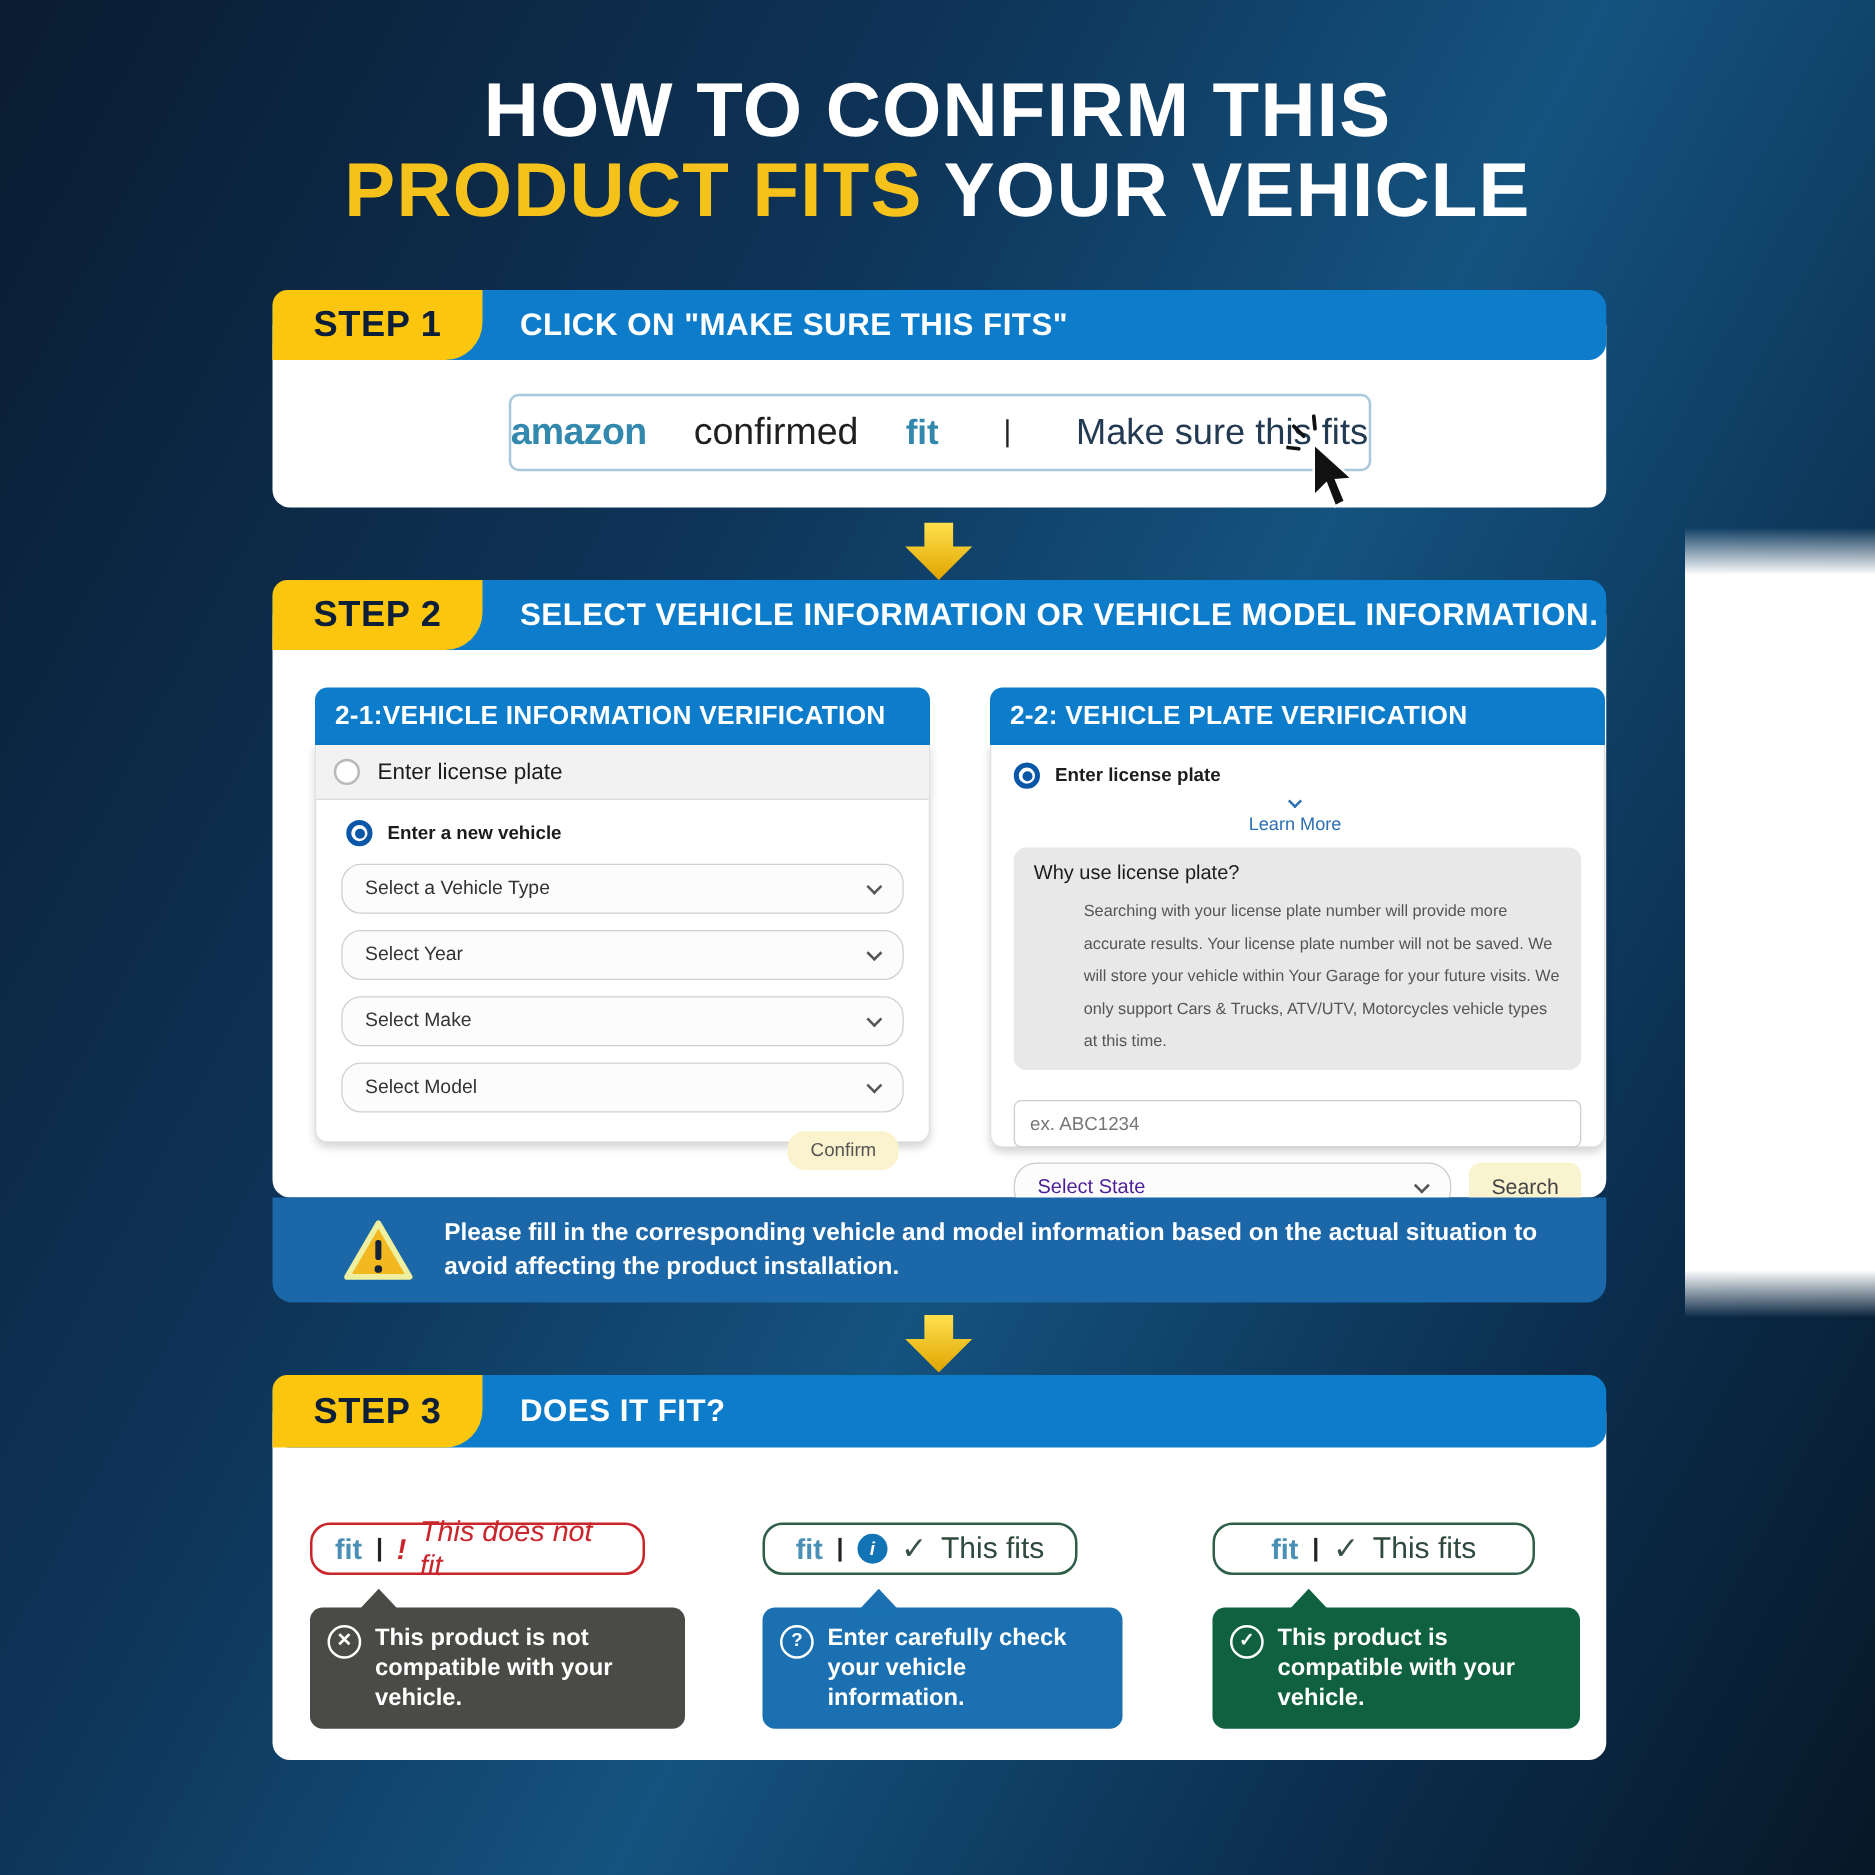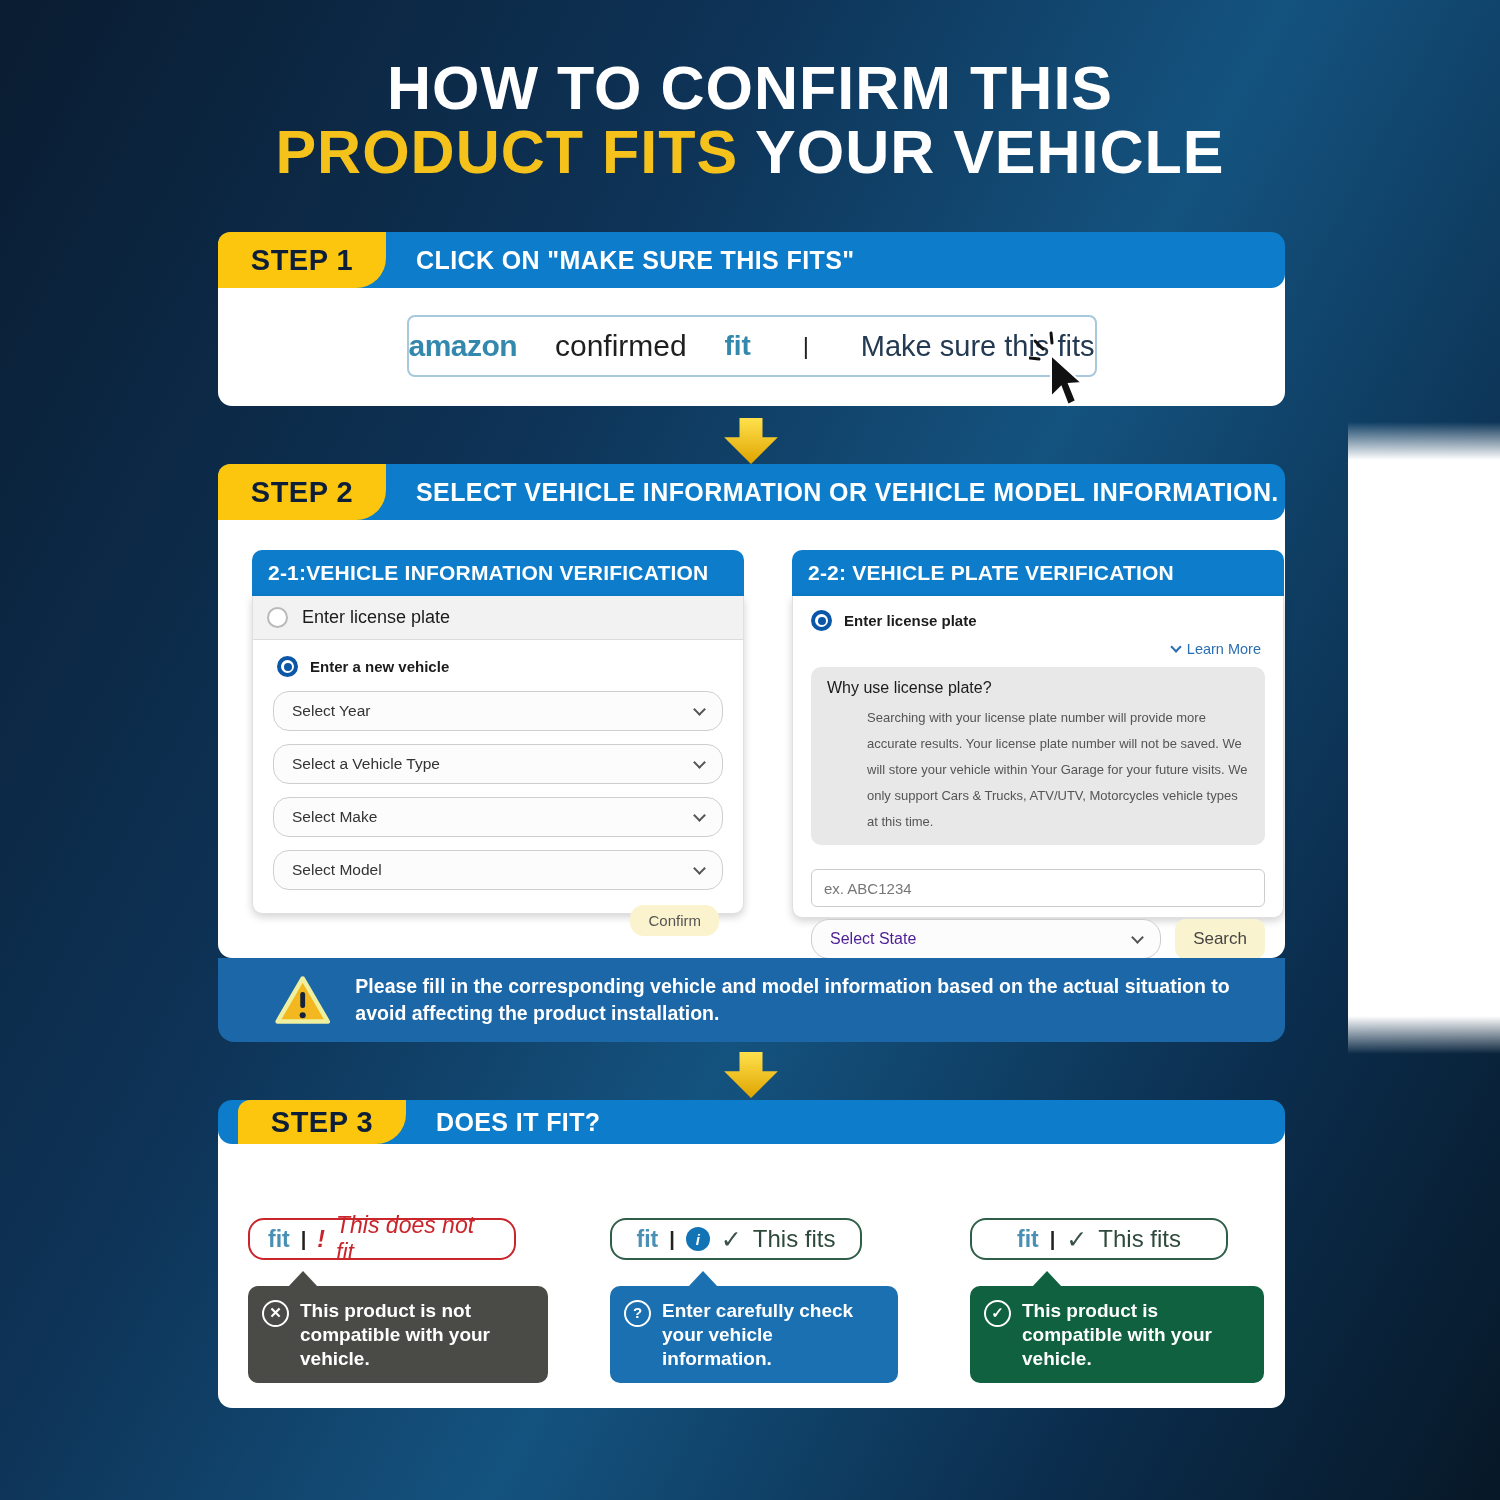"Learn More" .learn-more { flex-direction: none -> column }
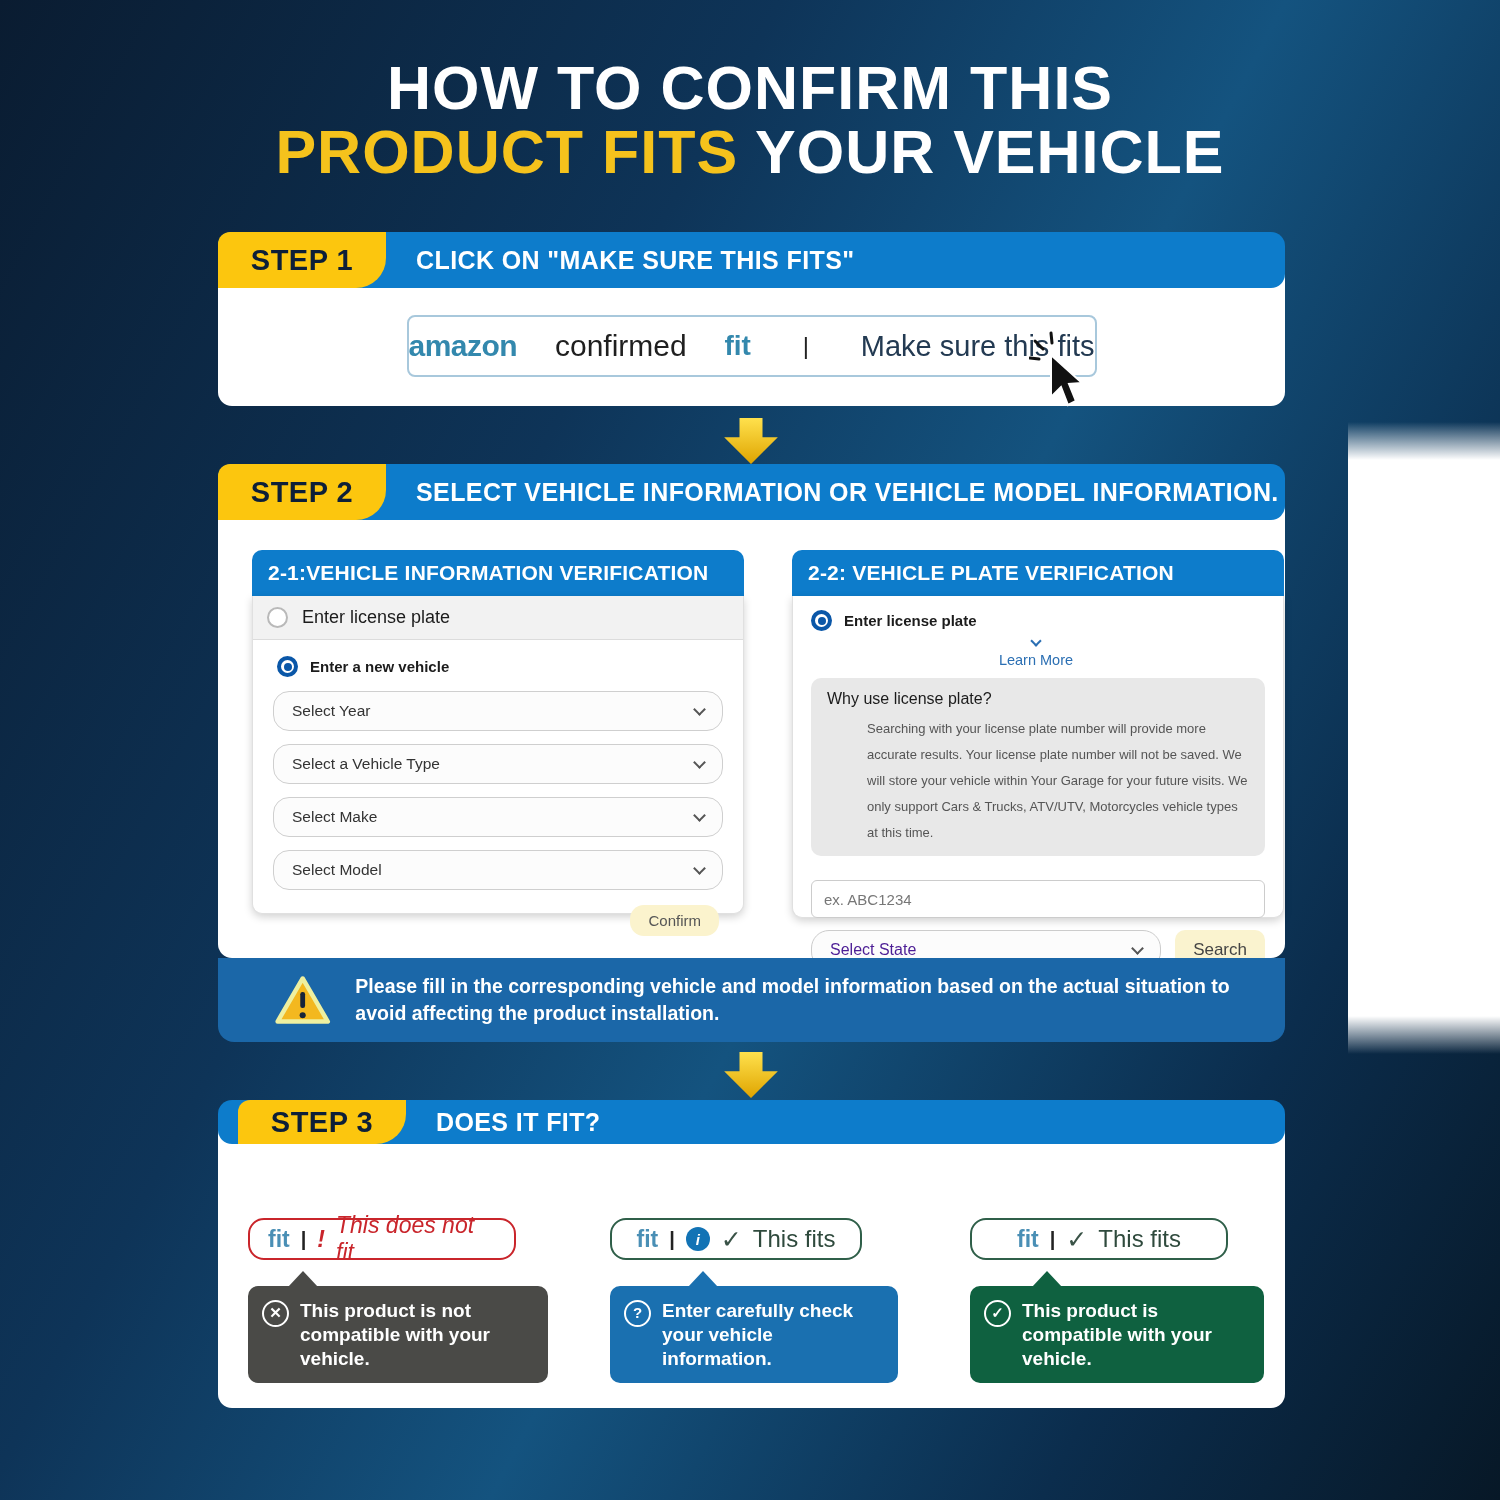"Select Year" div.select { order: before "Select a Vehicle Type" -> after "Select a Vehicle Type" }
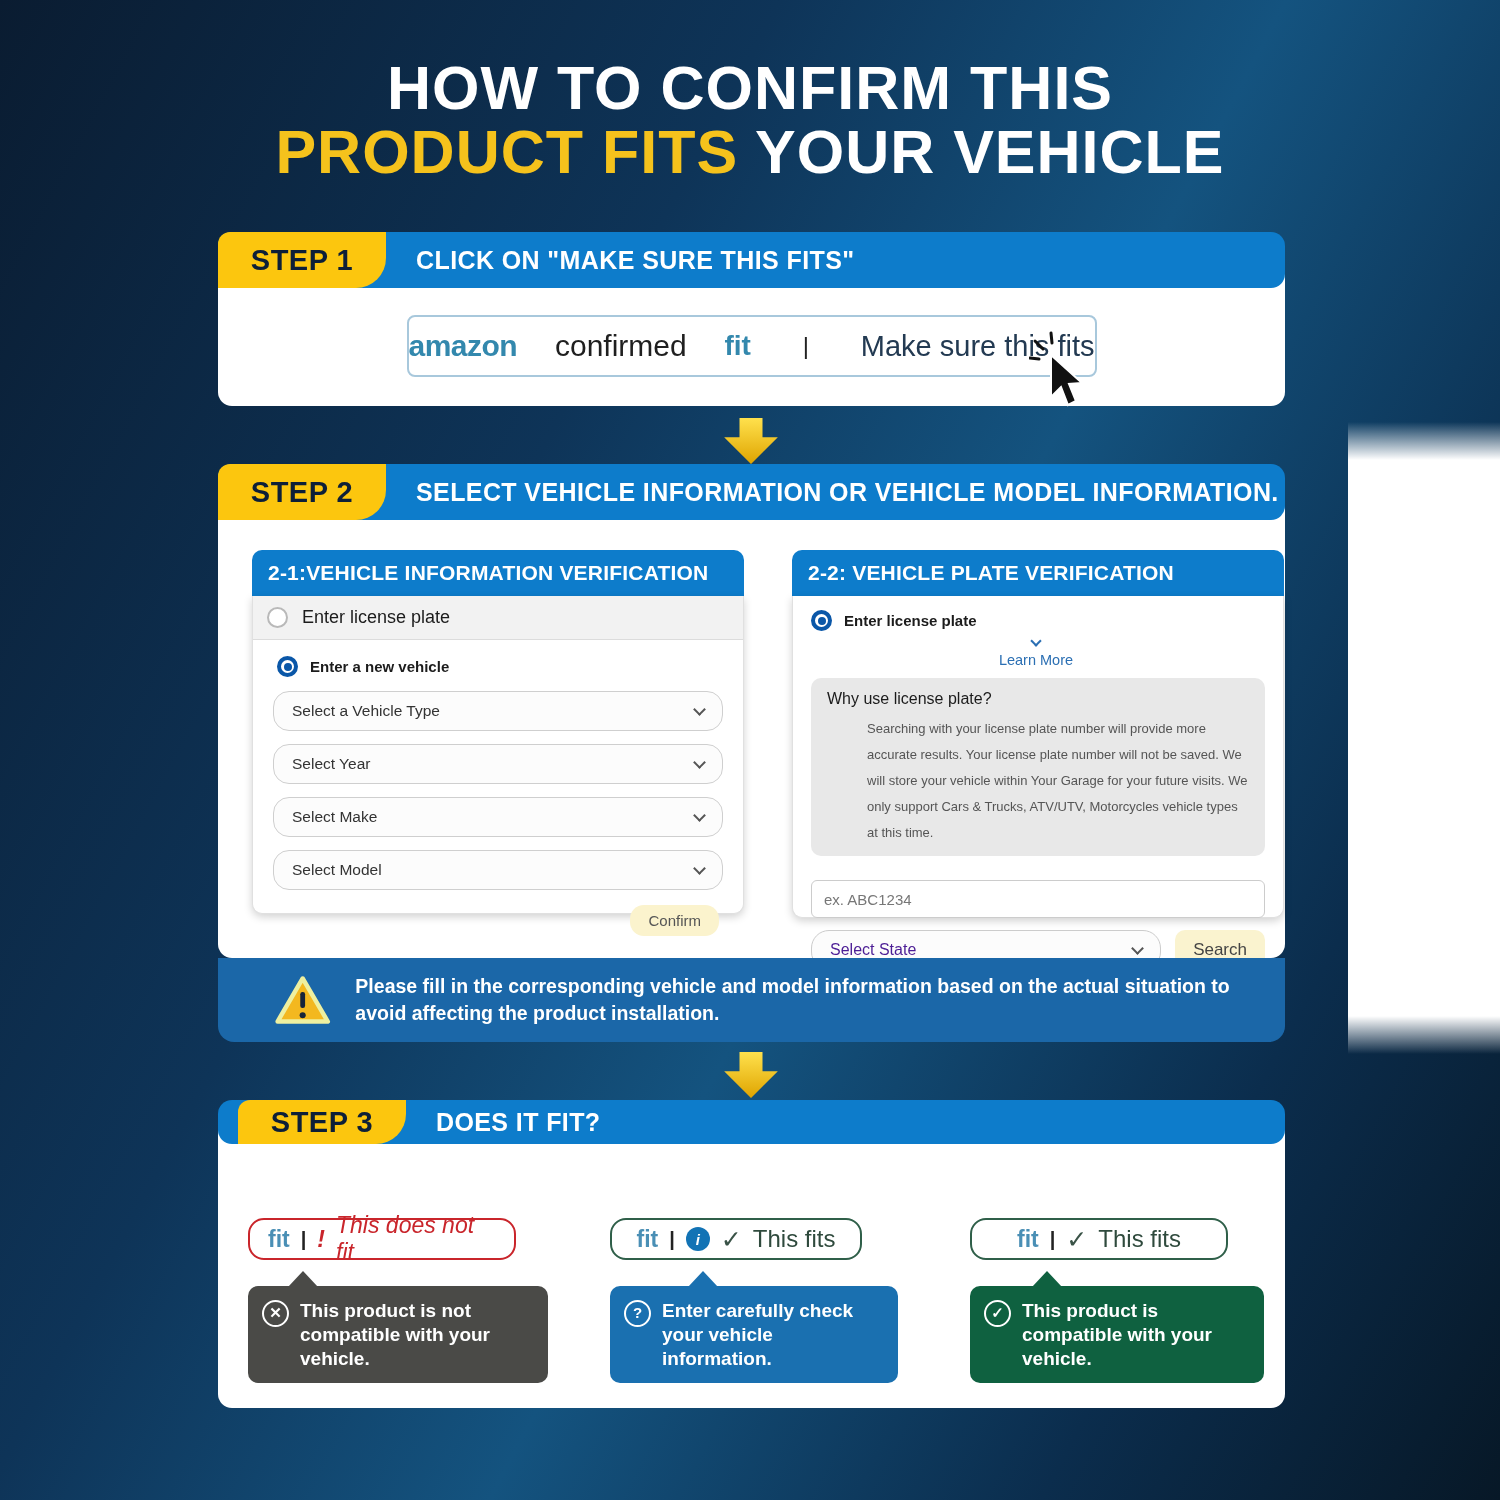"STEP 3" .s3-header { height: 44px -> 58px; padding-left: 20px -> none }
